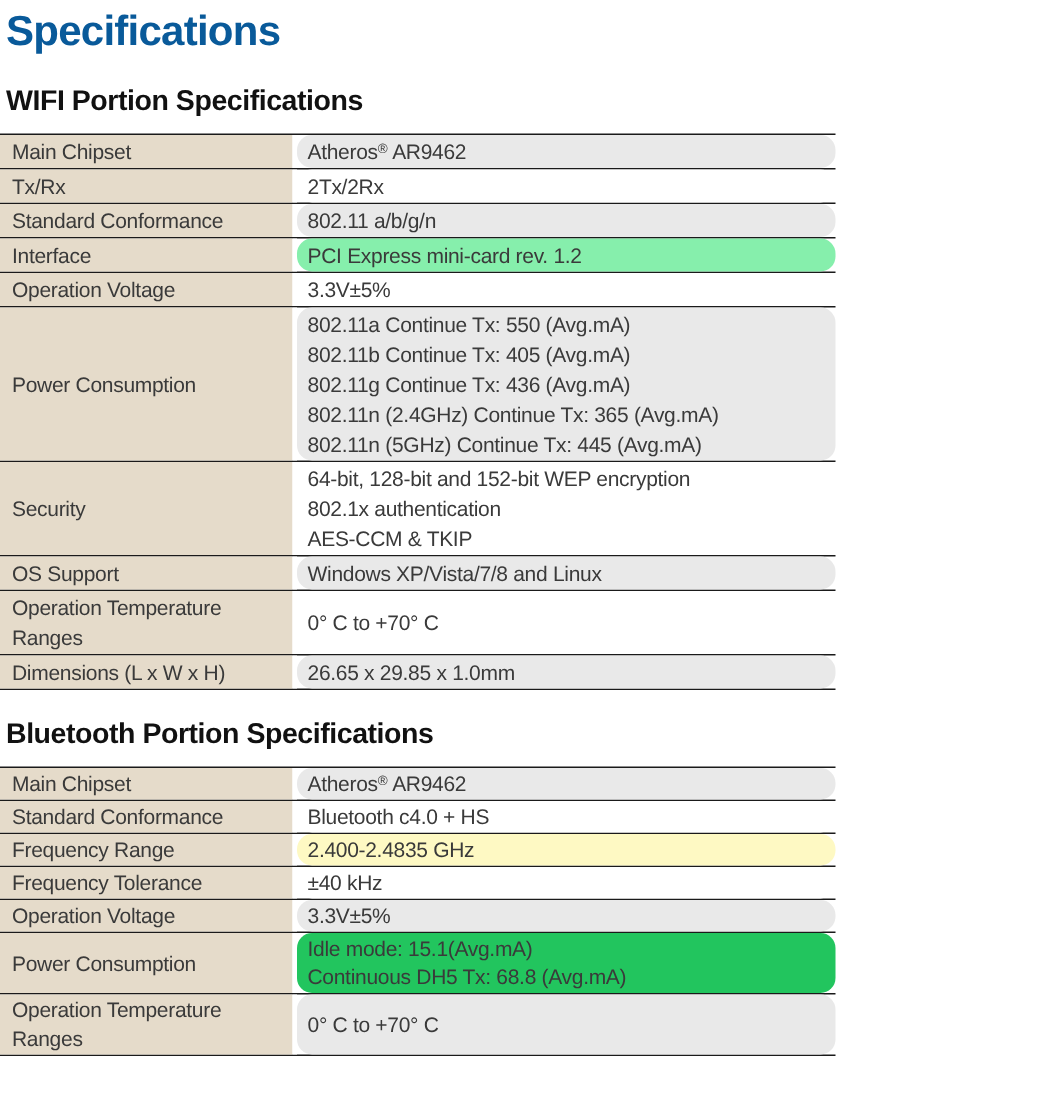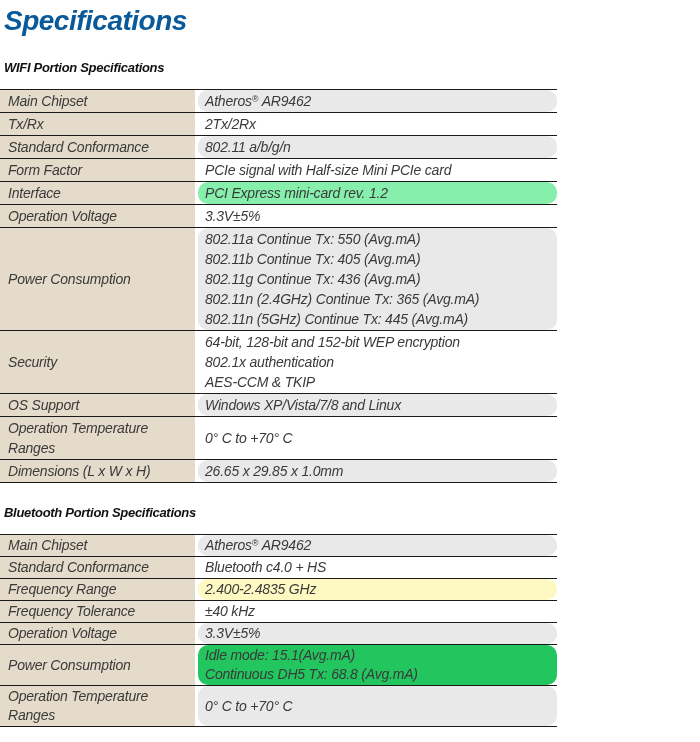"Specifications" .page { font-style: italic -> none }
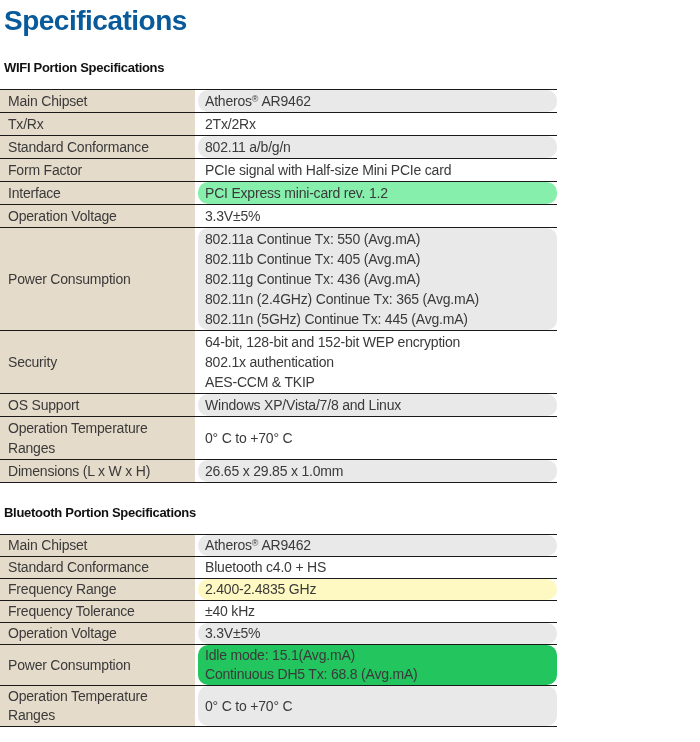"WIFI Portion Specifications" h2.section-heading { font-size: 13px -> 19px }
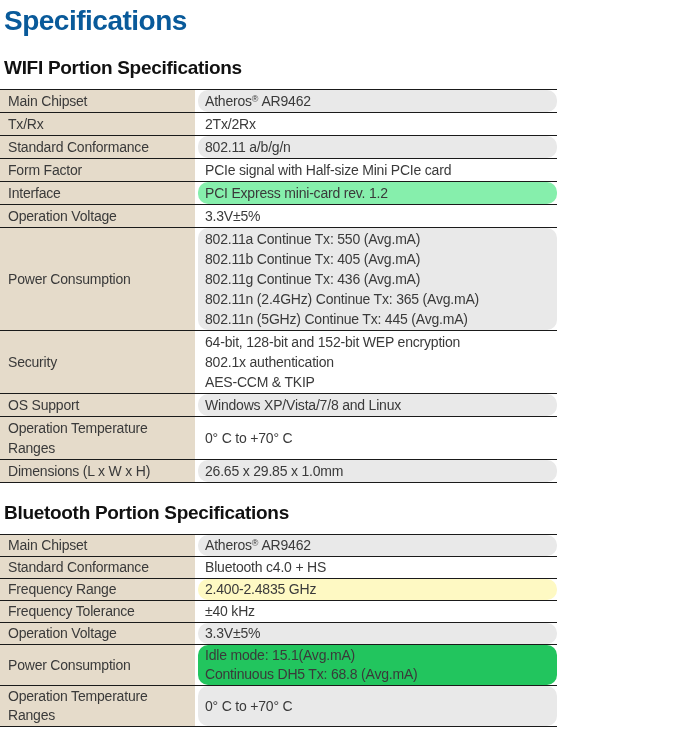"Form Factor" div.spec-row { html: <div> <div>Form Factor</div> <div></div> <div> <div>PCIe signal with Half-size Mini PCIe card</div> </div> </div> -> none }
